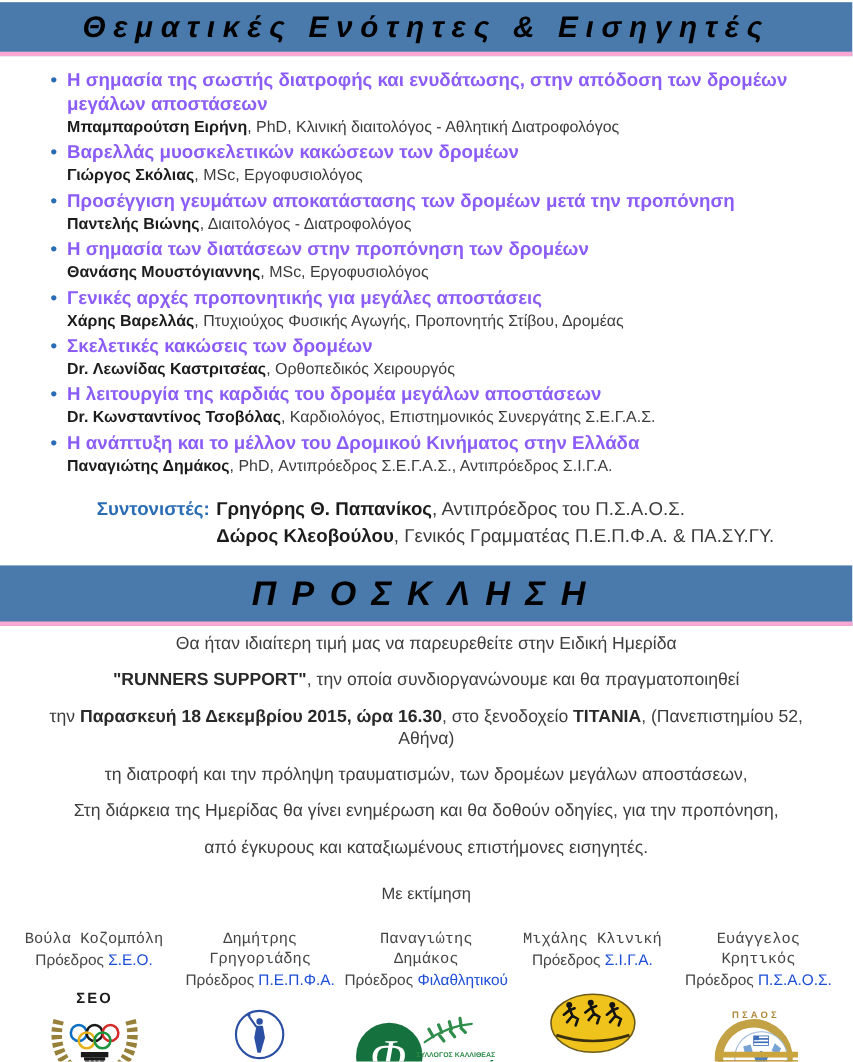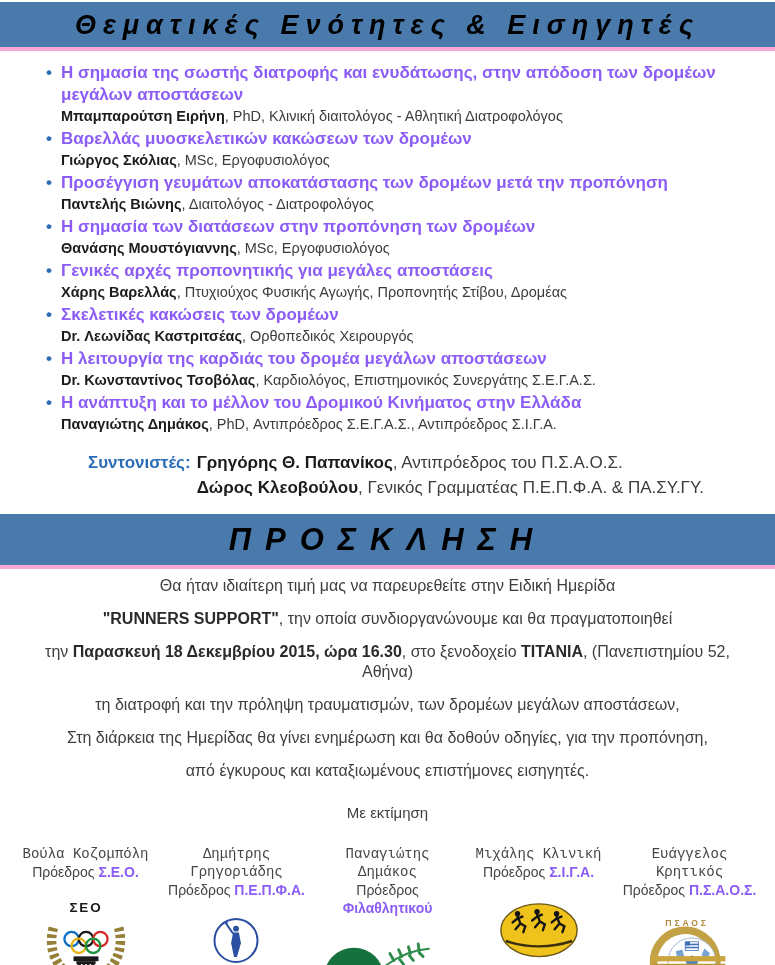"Σ.Ε.Ο." .sig-org { color: #8b5cf6 -> #1d4ed8; font-weight: bold -> normal }
